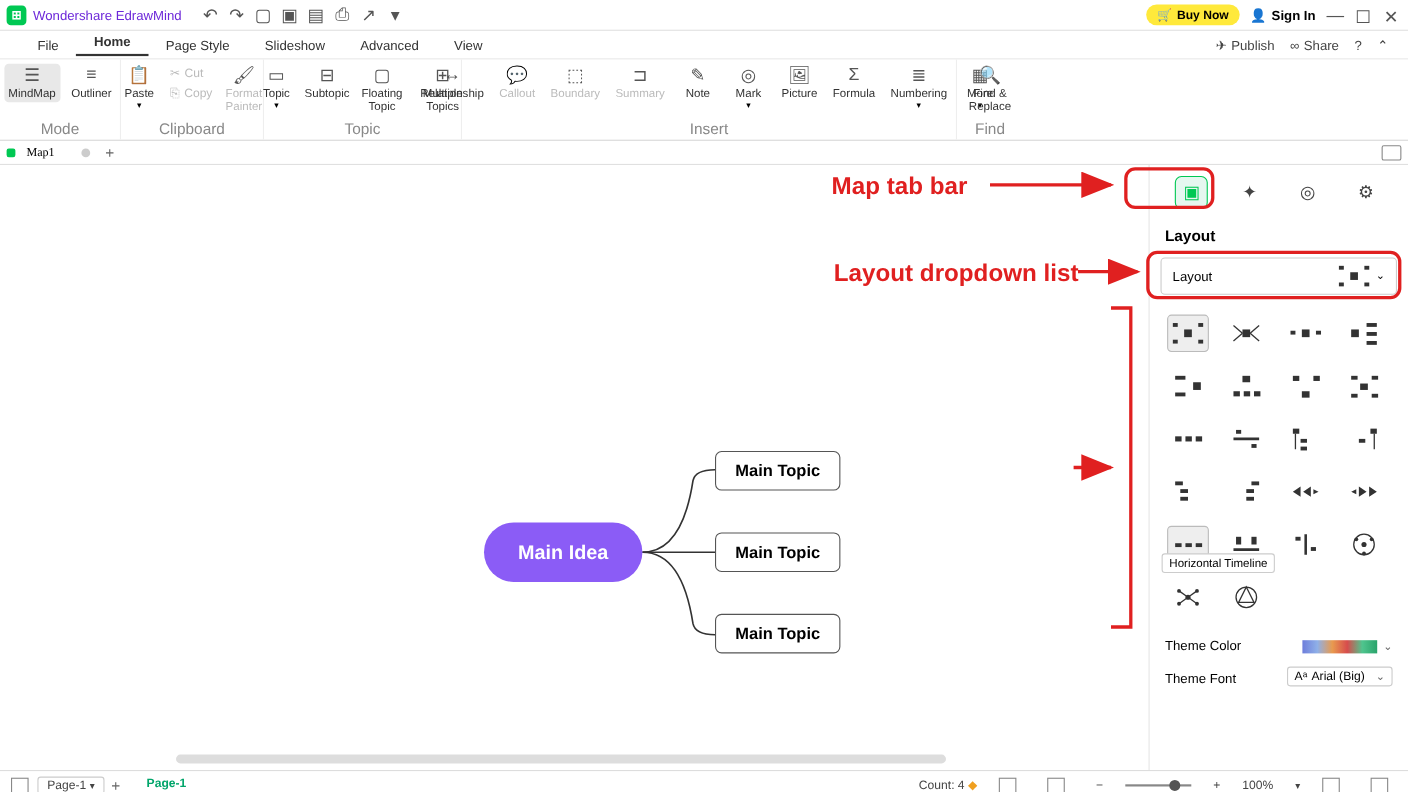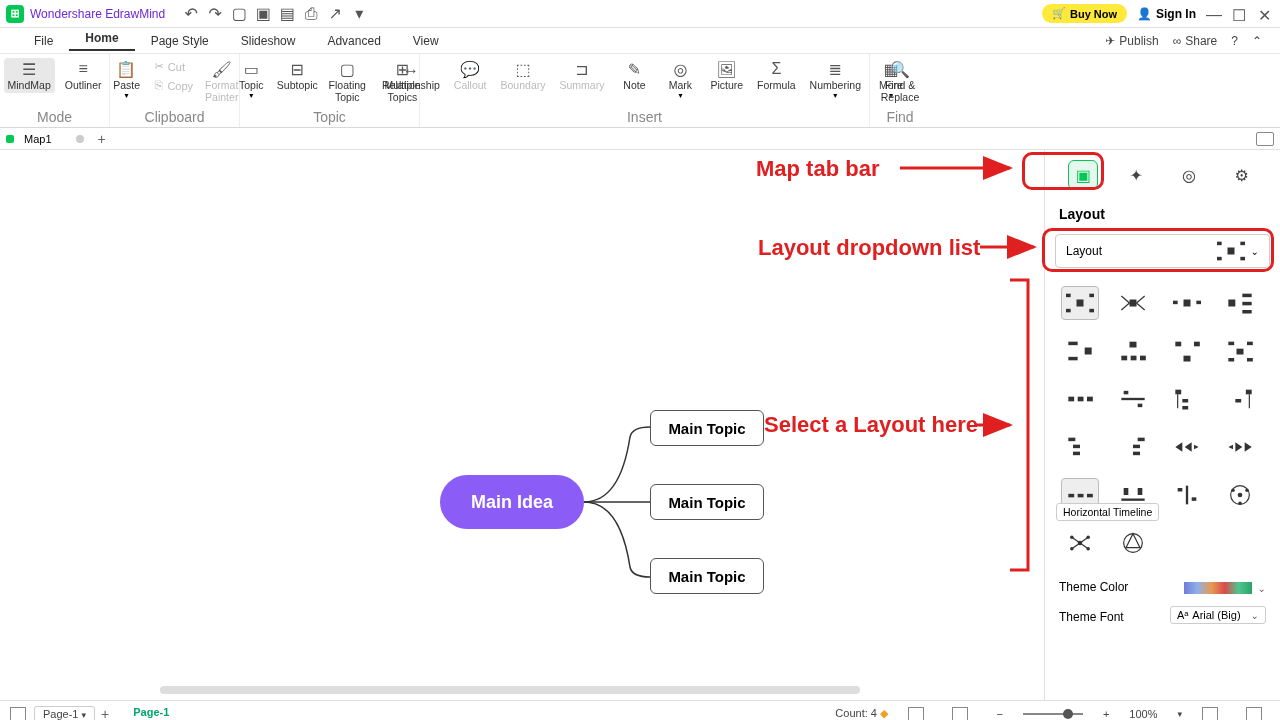"Map1" .tab-name { font-family: none -> Liberation Serif, serif }
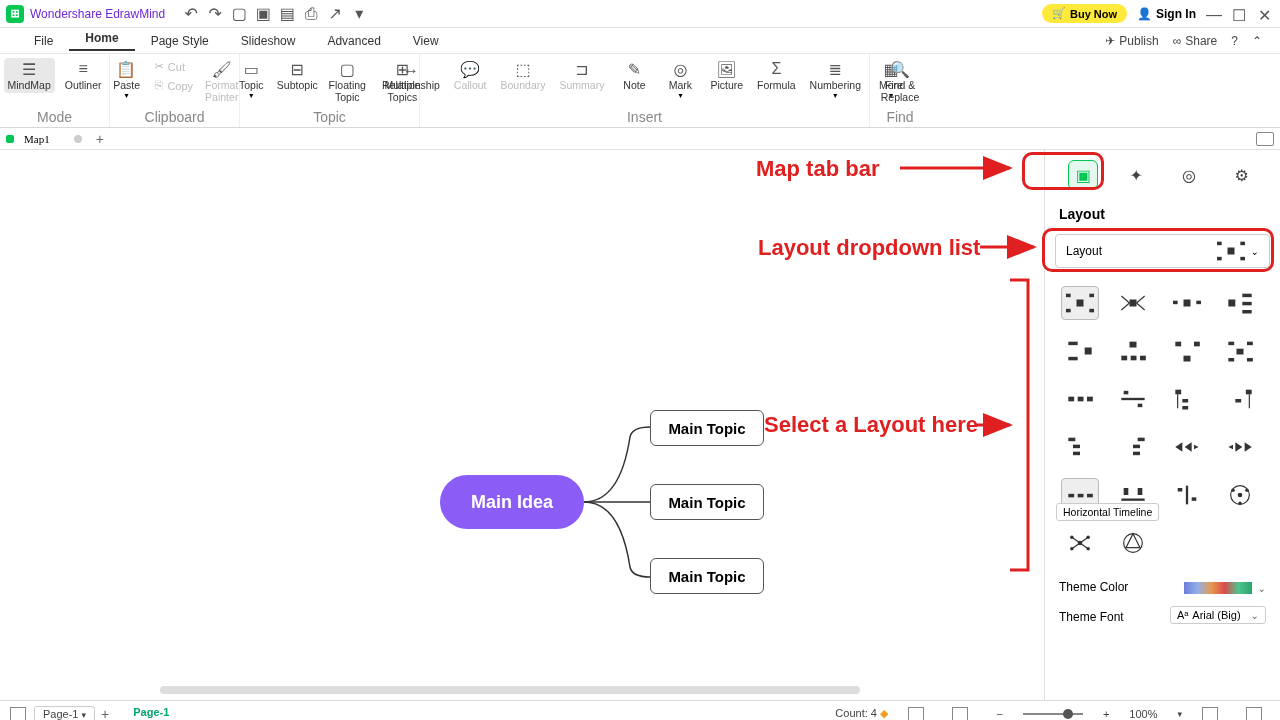"Select a Layout here" div.annotation { html: <div>Select a Layout here</div> -> none }
